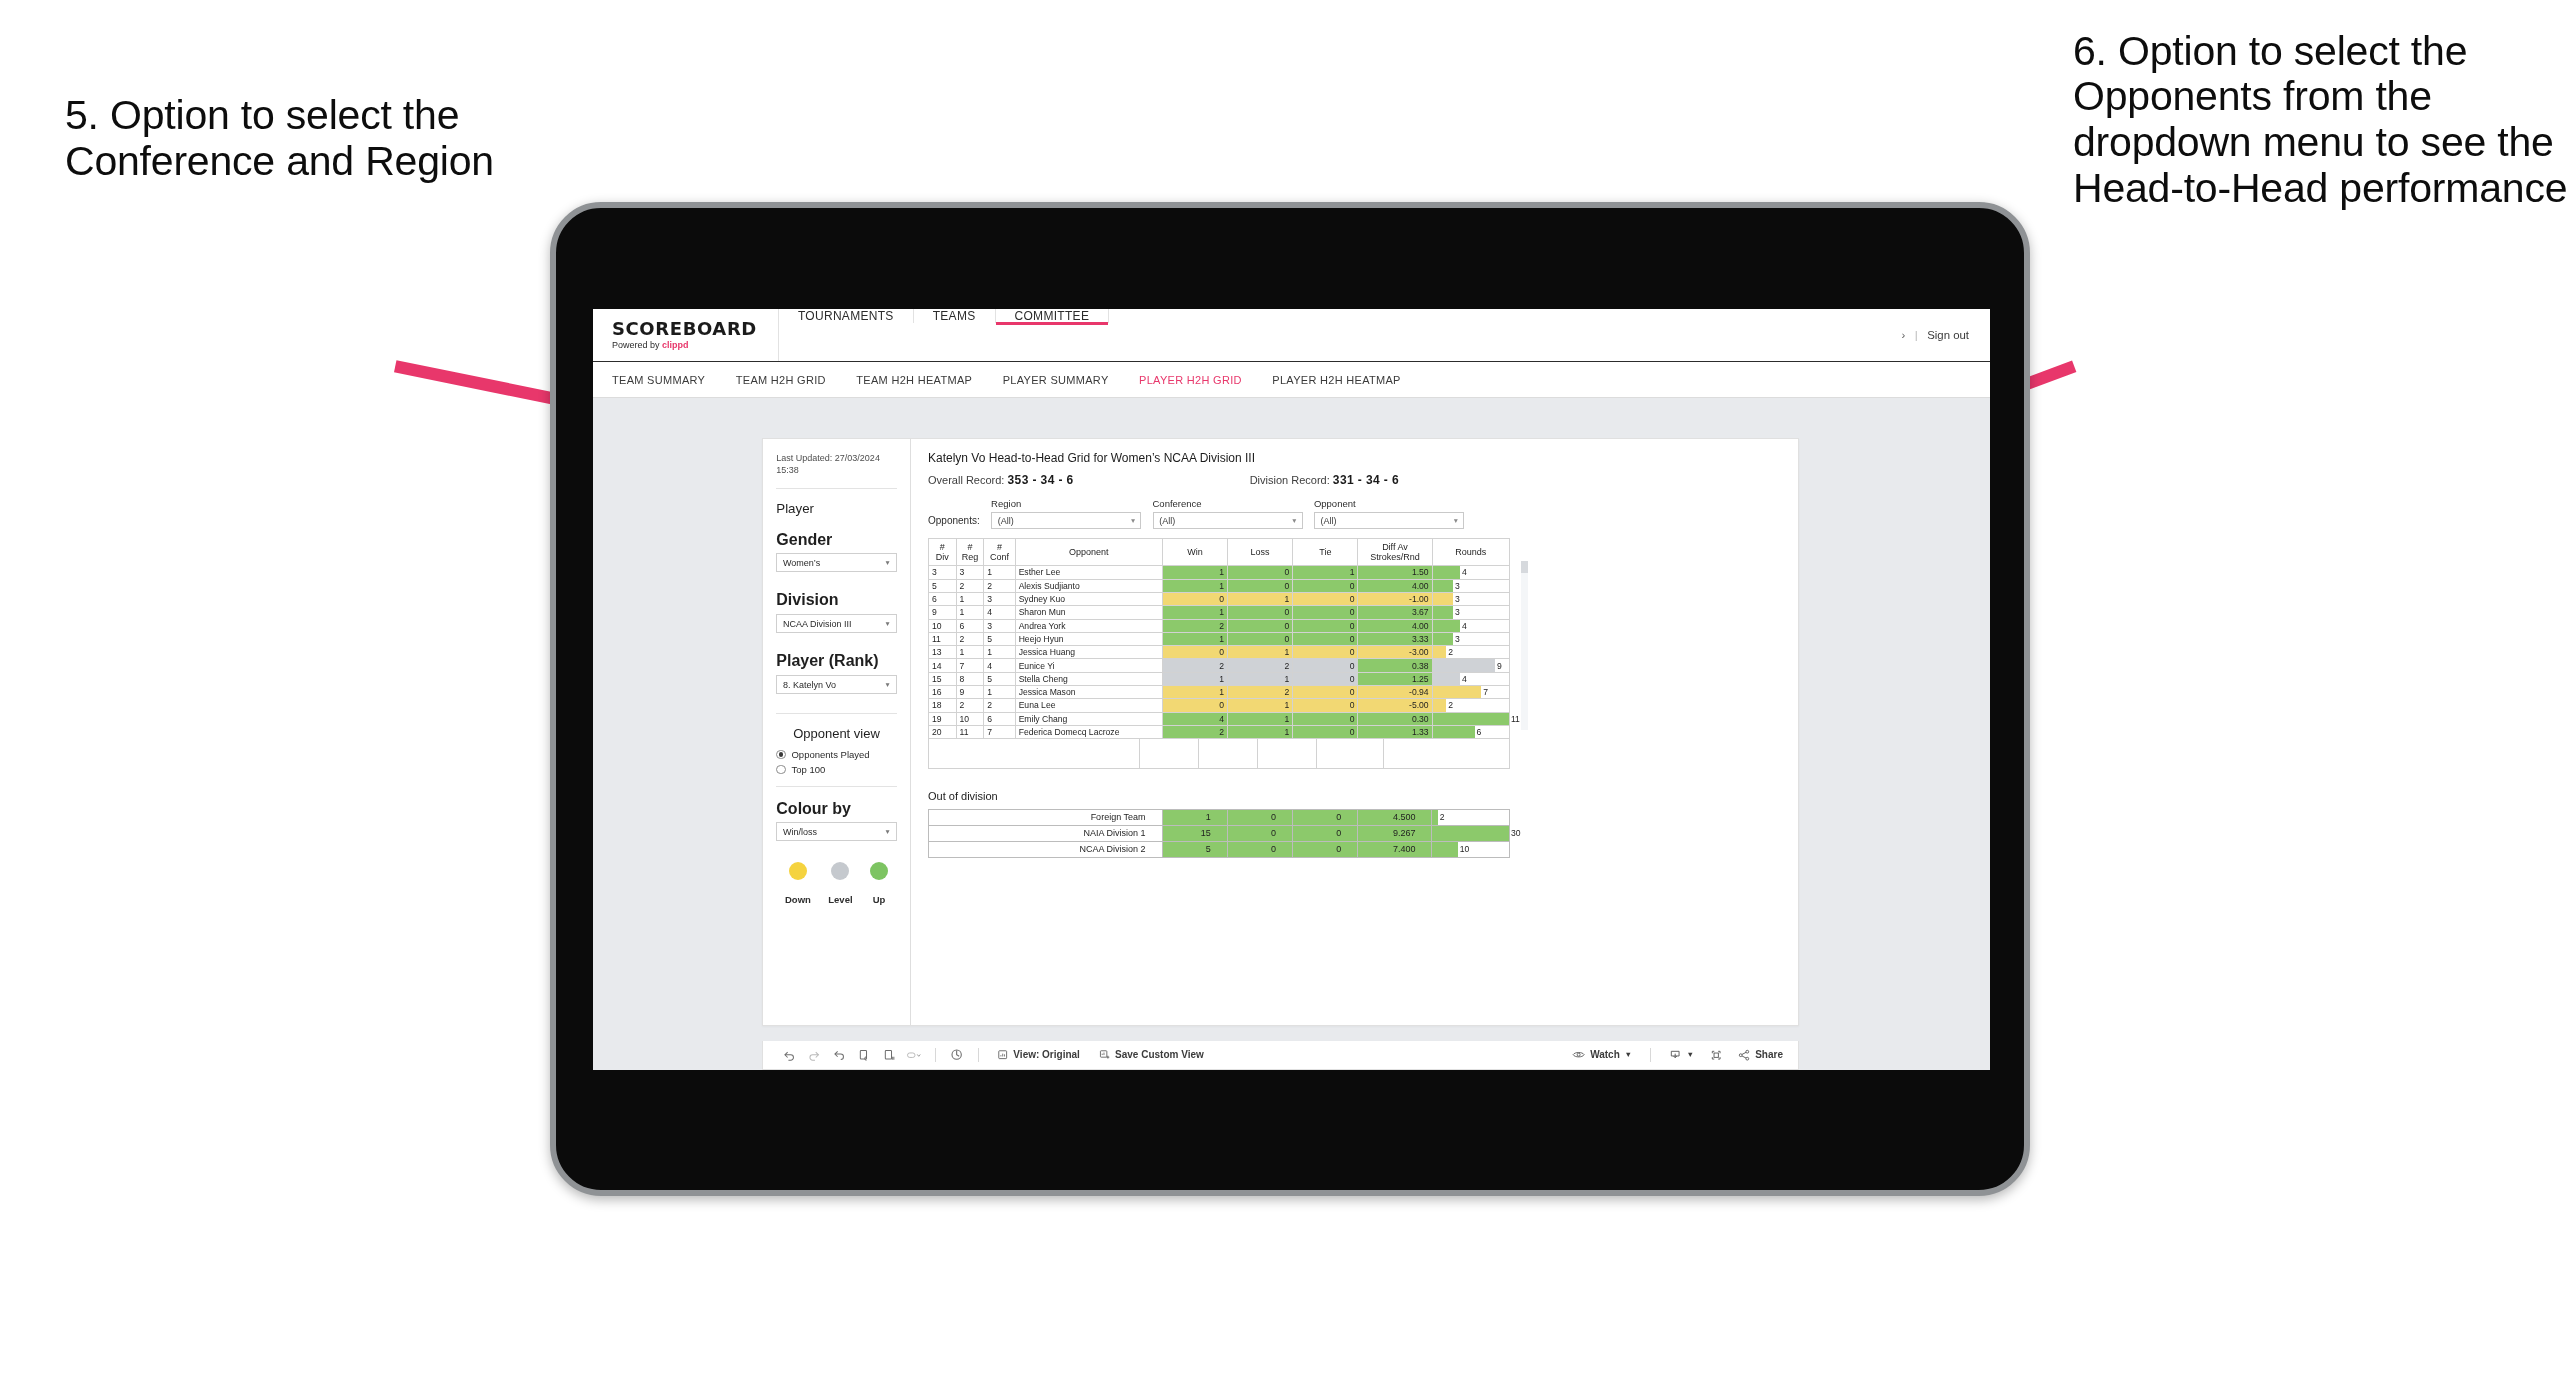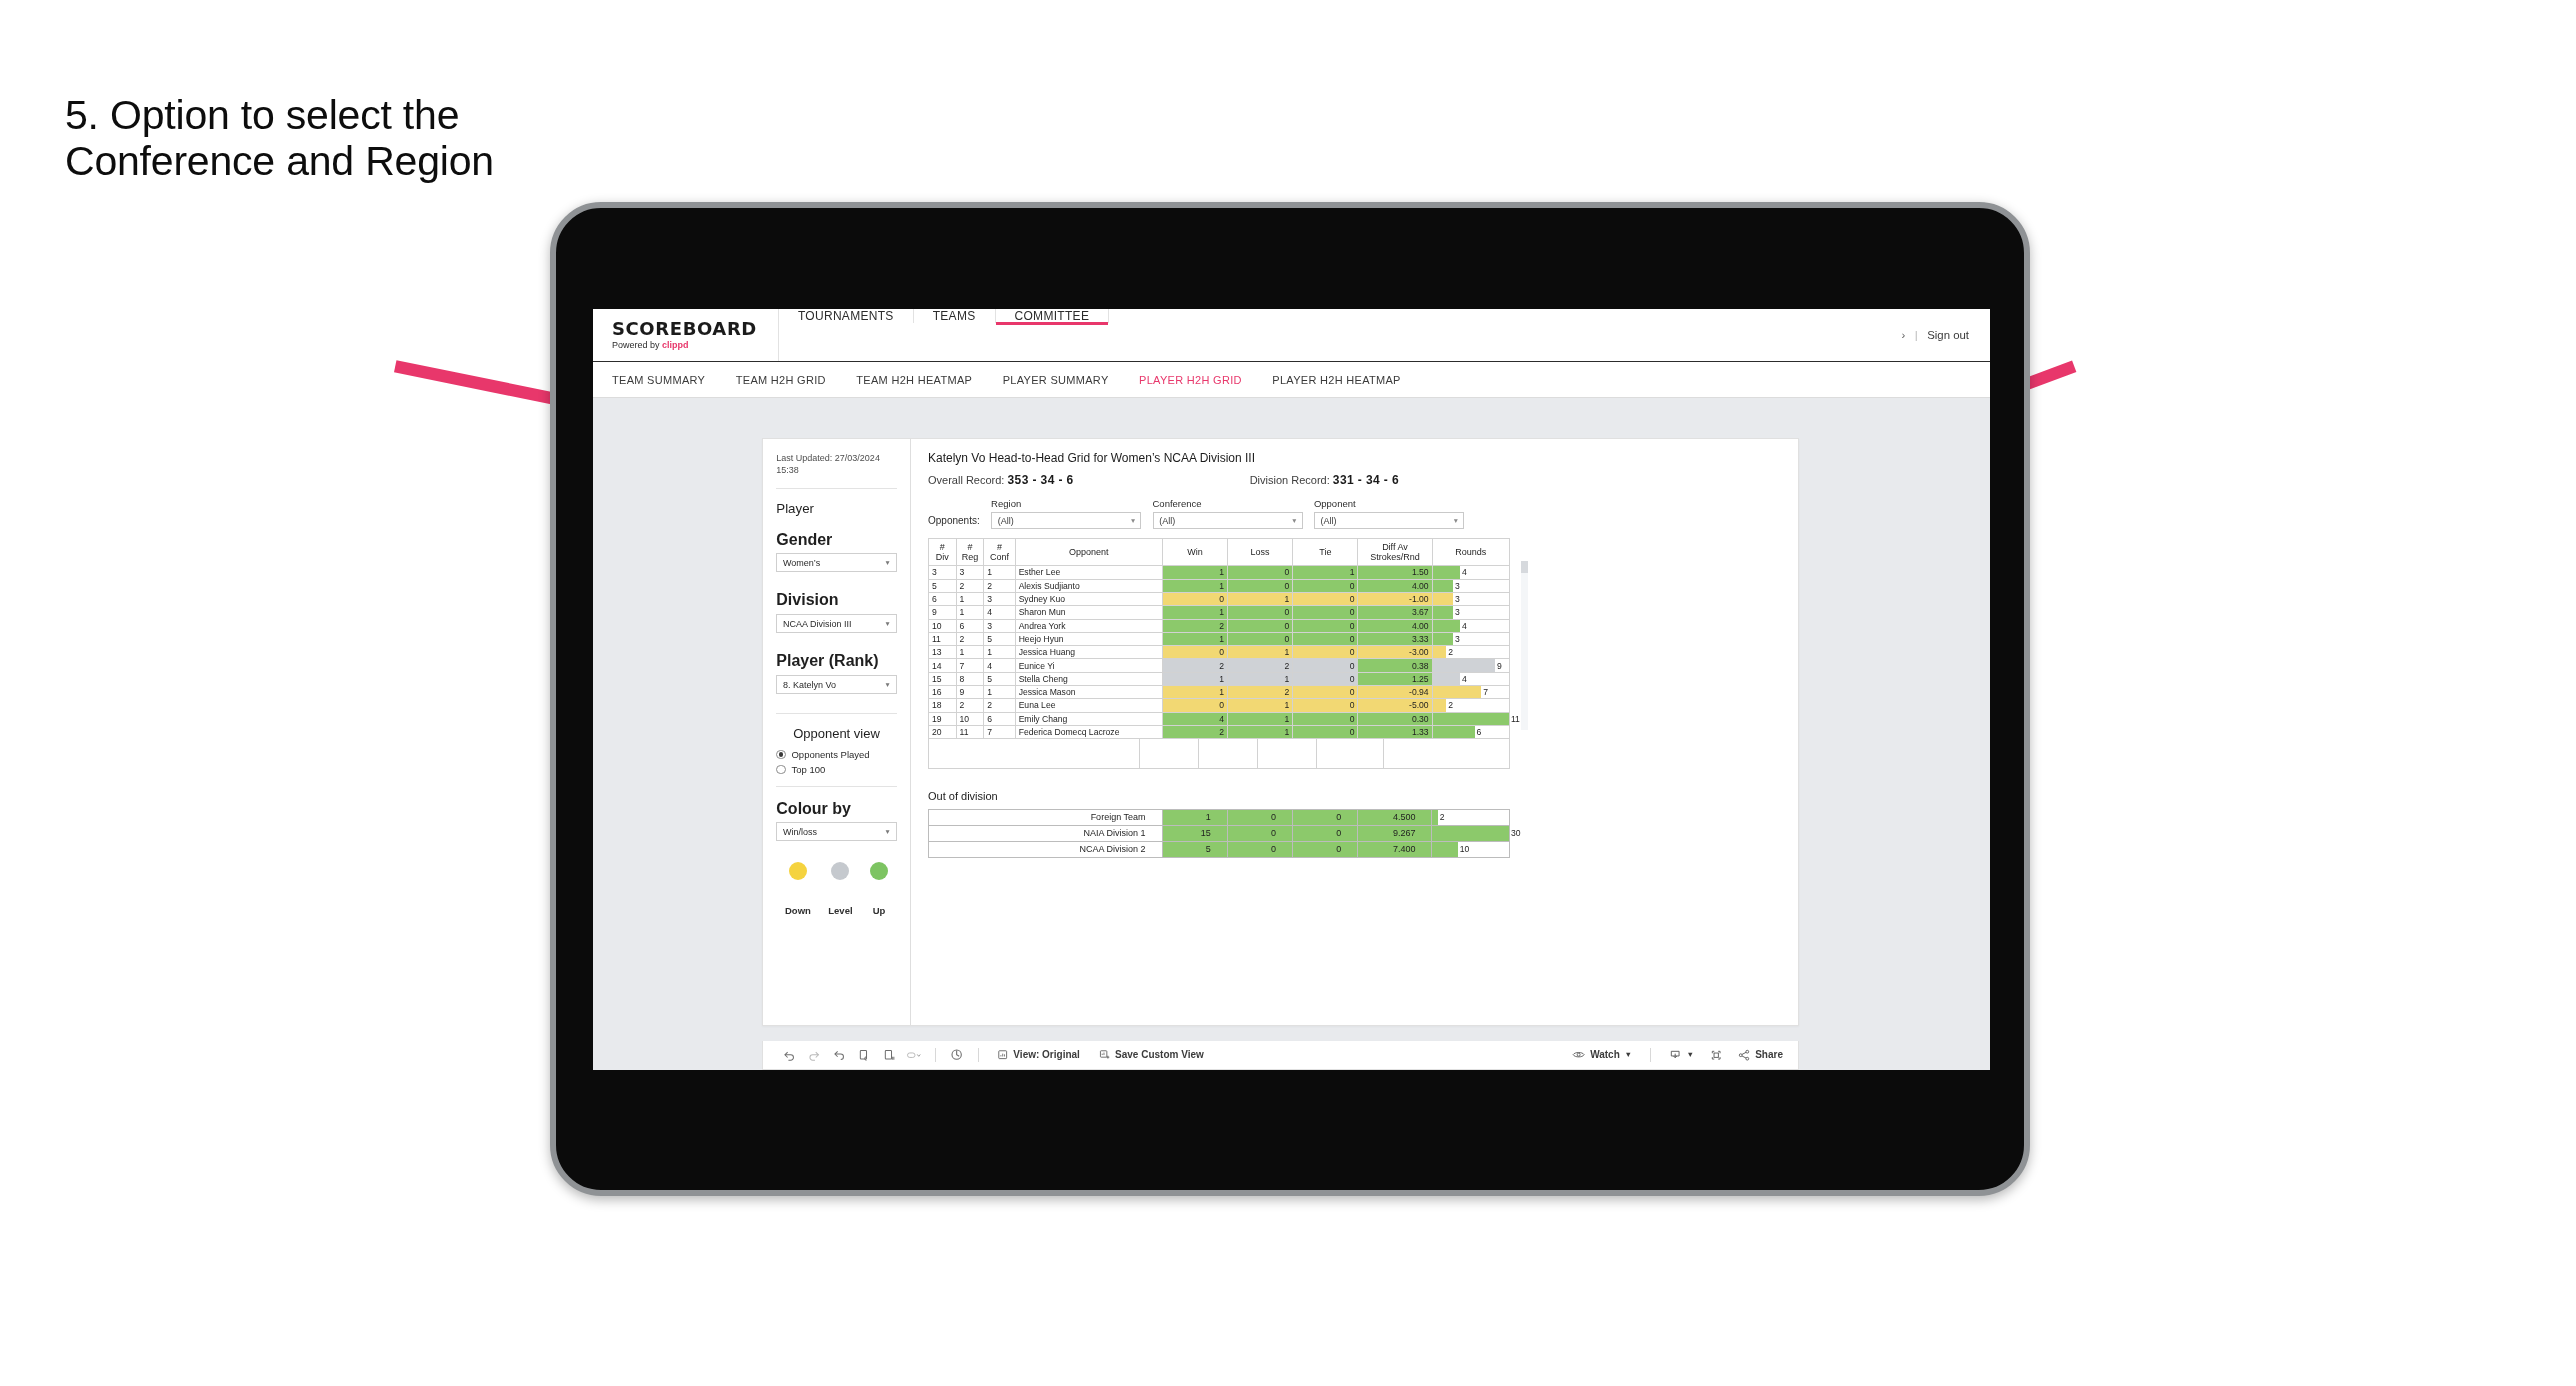"6. Option to select the" div.annot { html: none -> <div>6. Option to select the Opponents from the dropdown menu to see the Head-to-Head performance</div> }
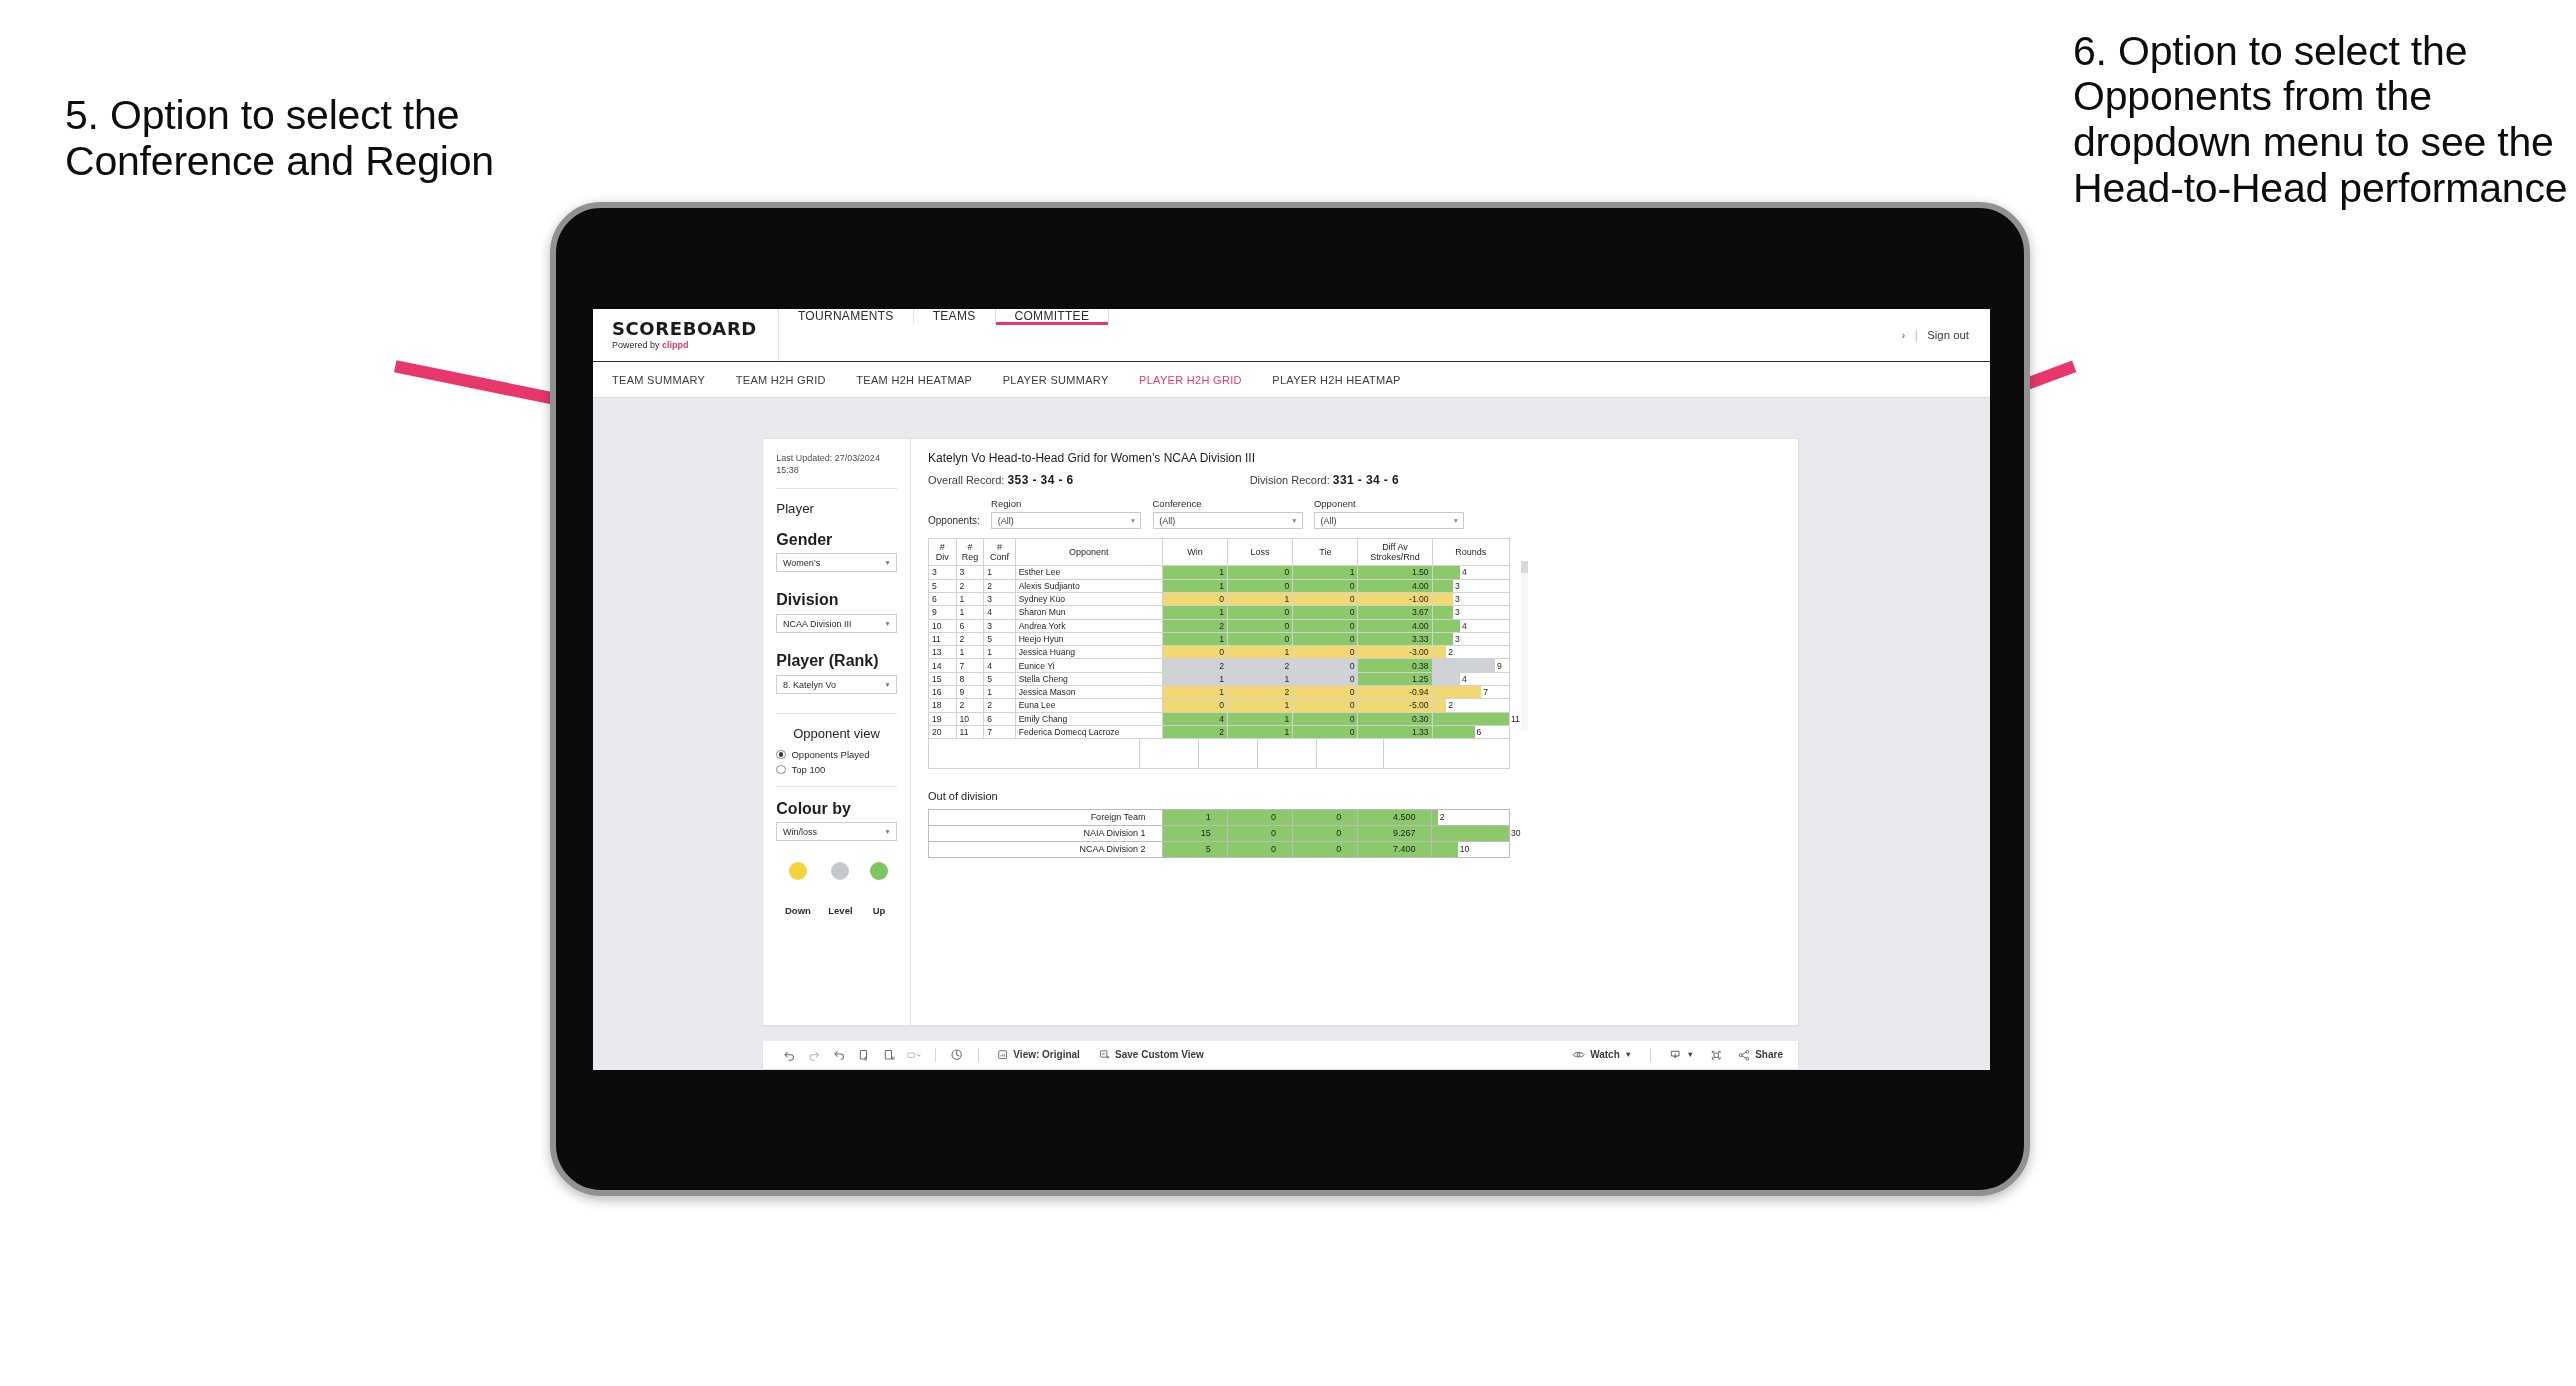"Down" .legend-col { gap: 25px -> 14px }
